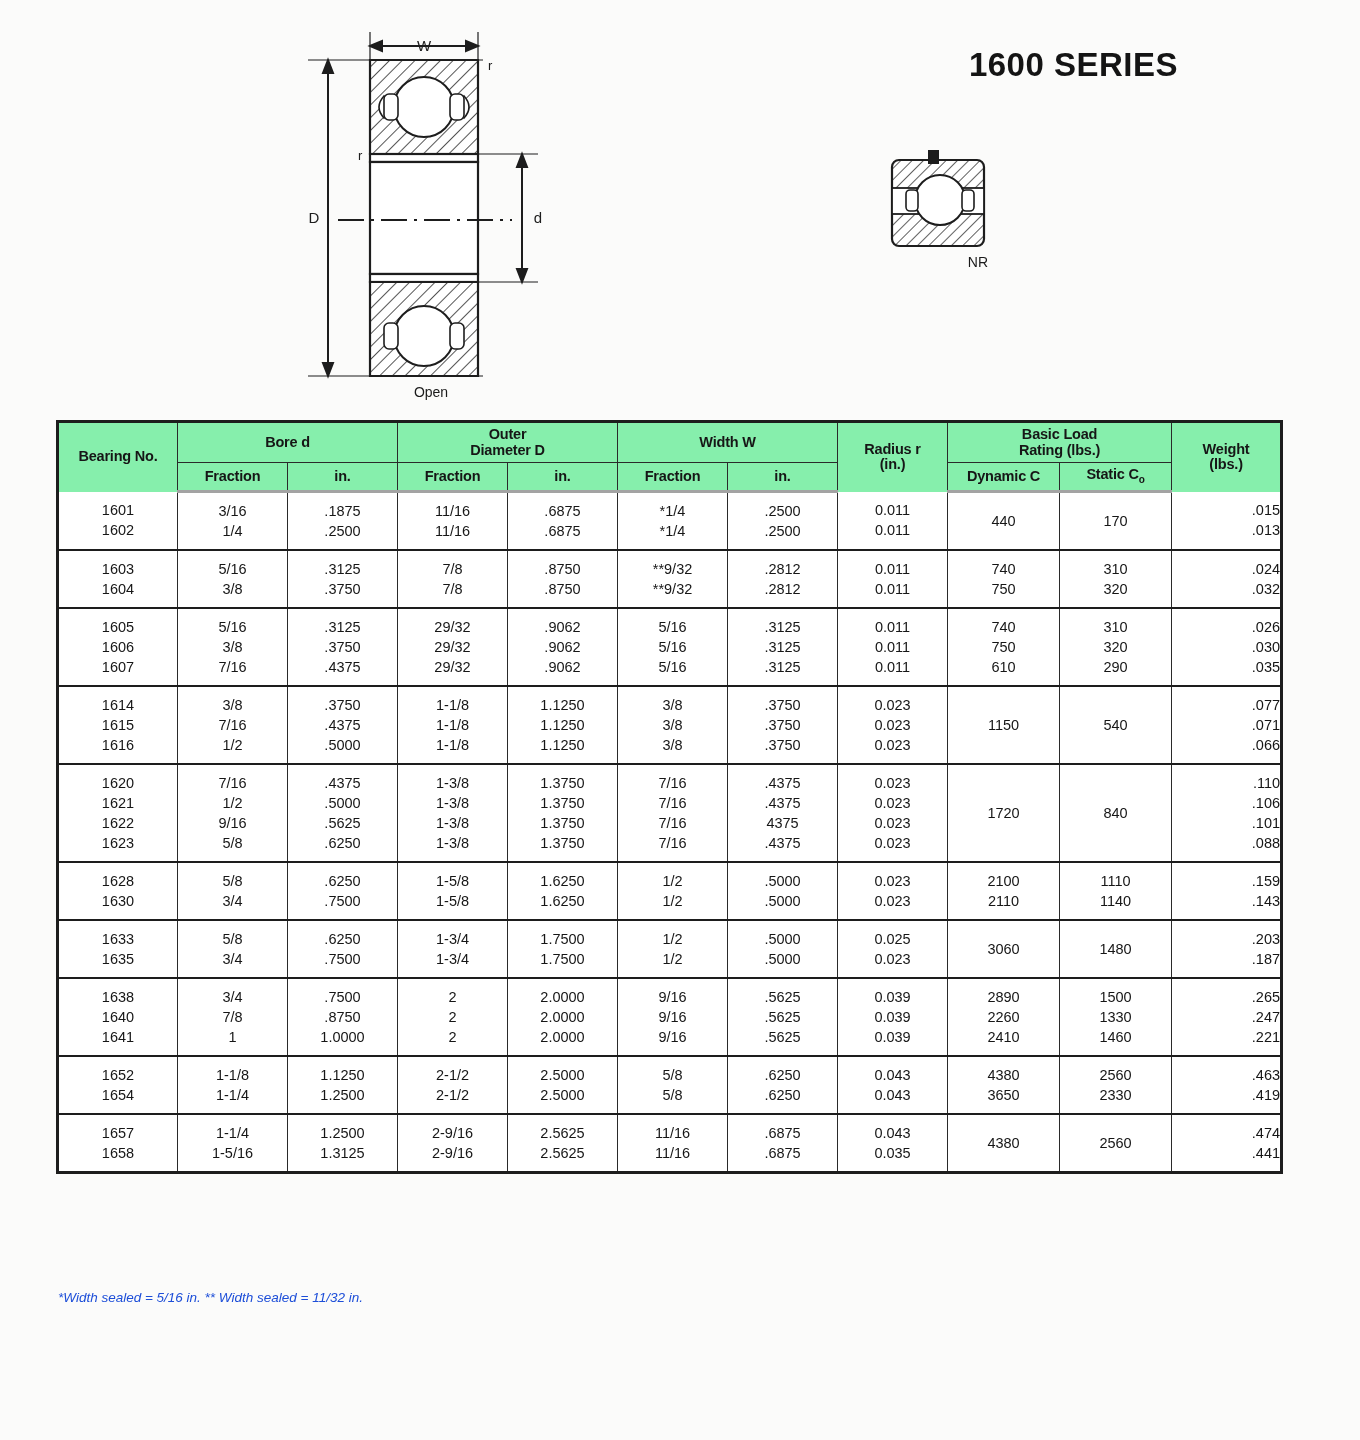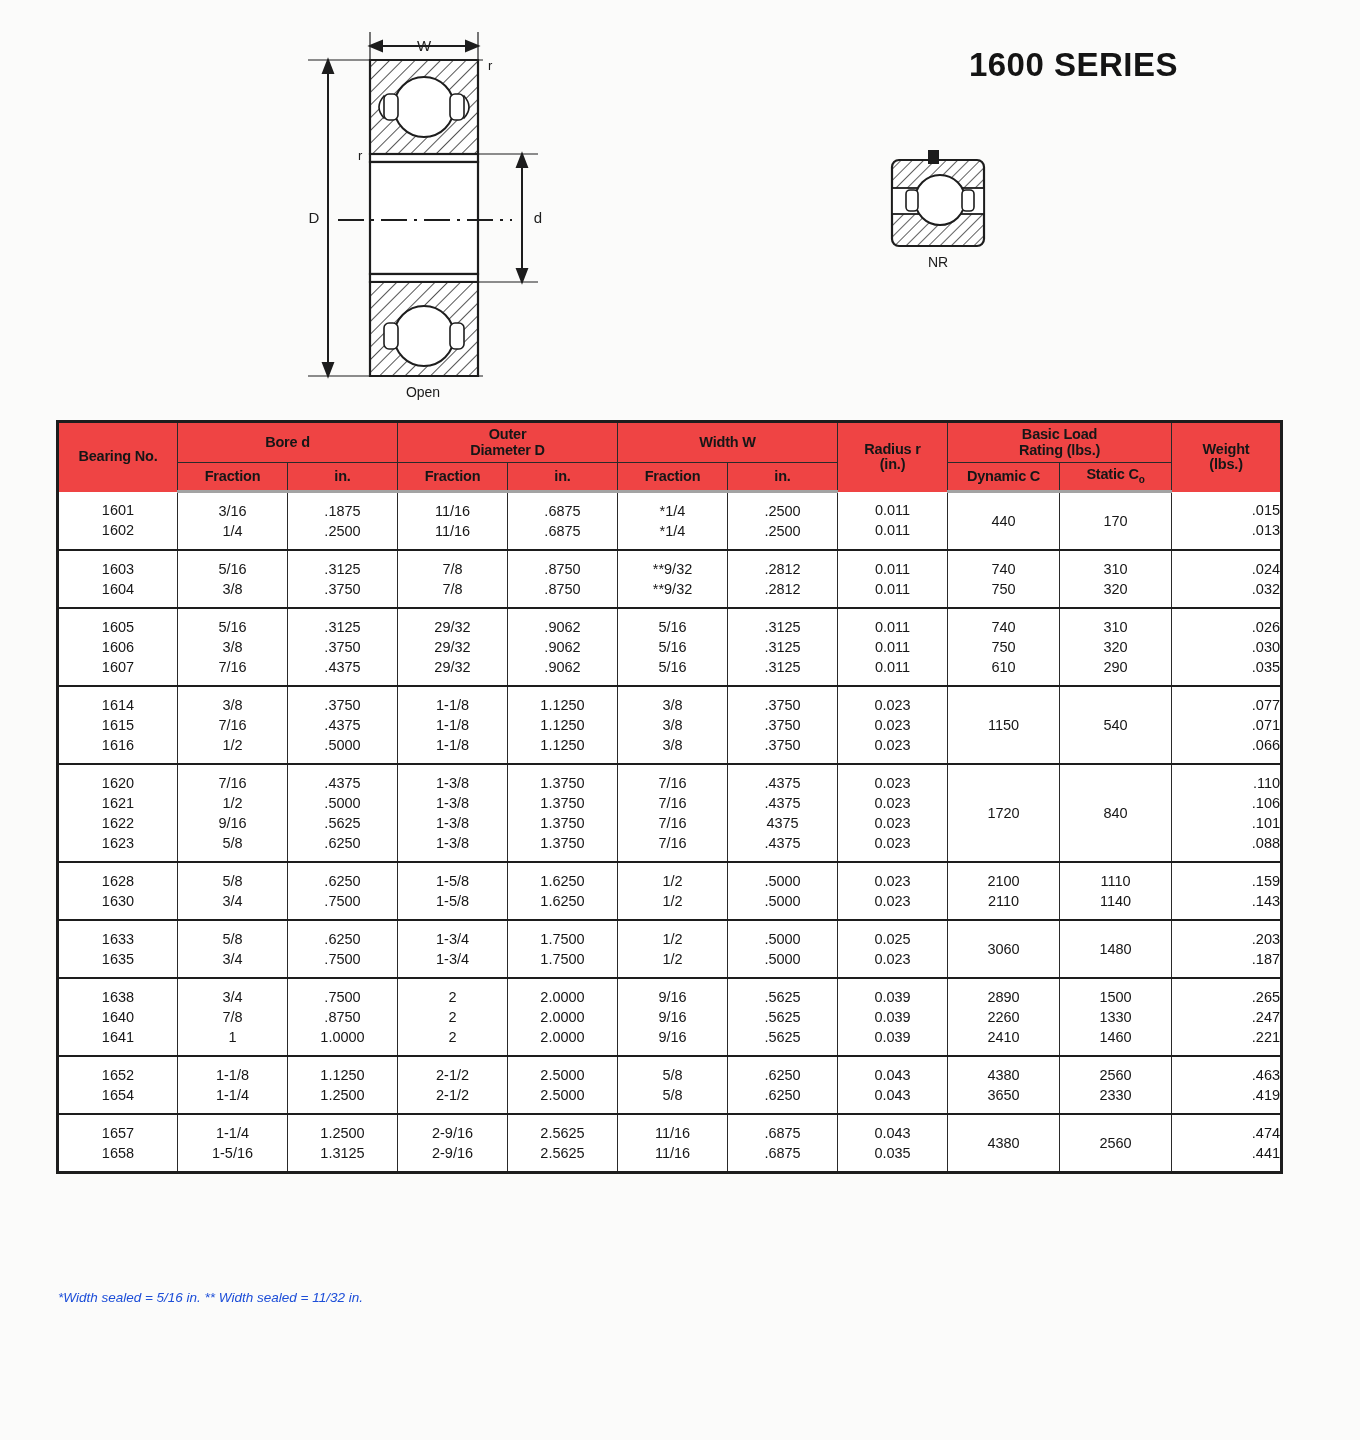"NR" div.var-cap { text-align: none -> right }
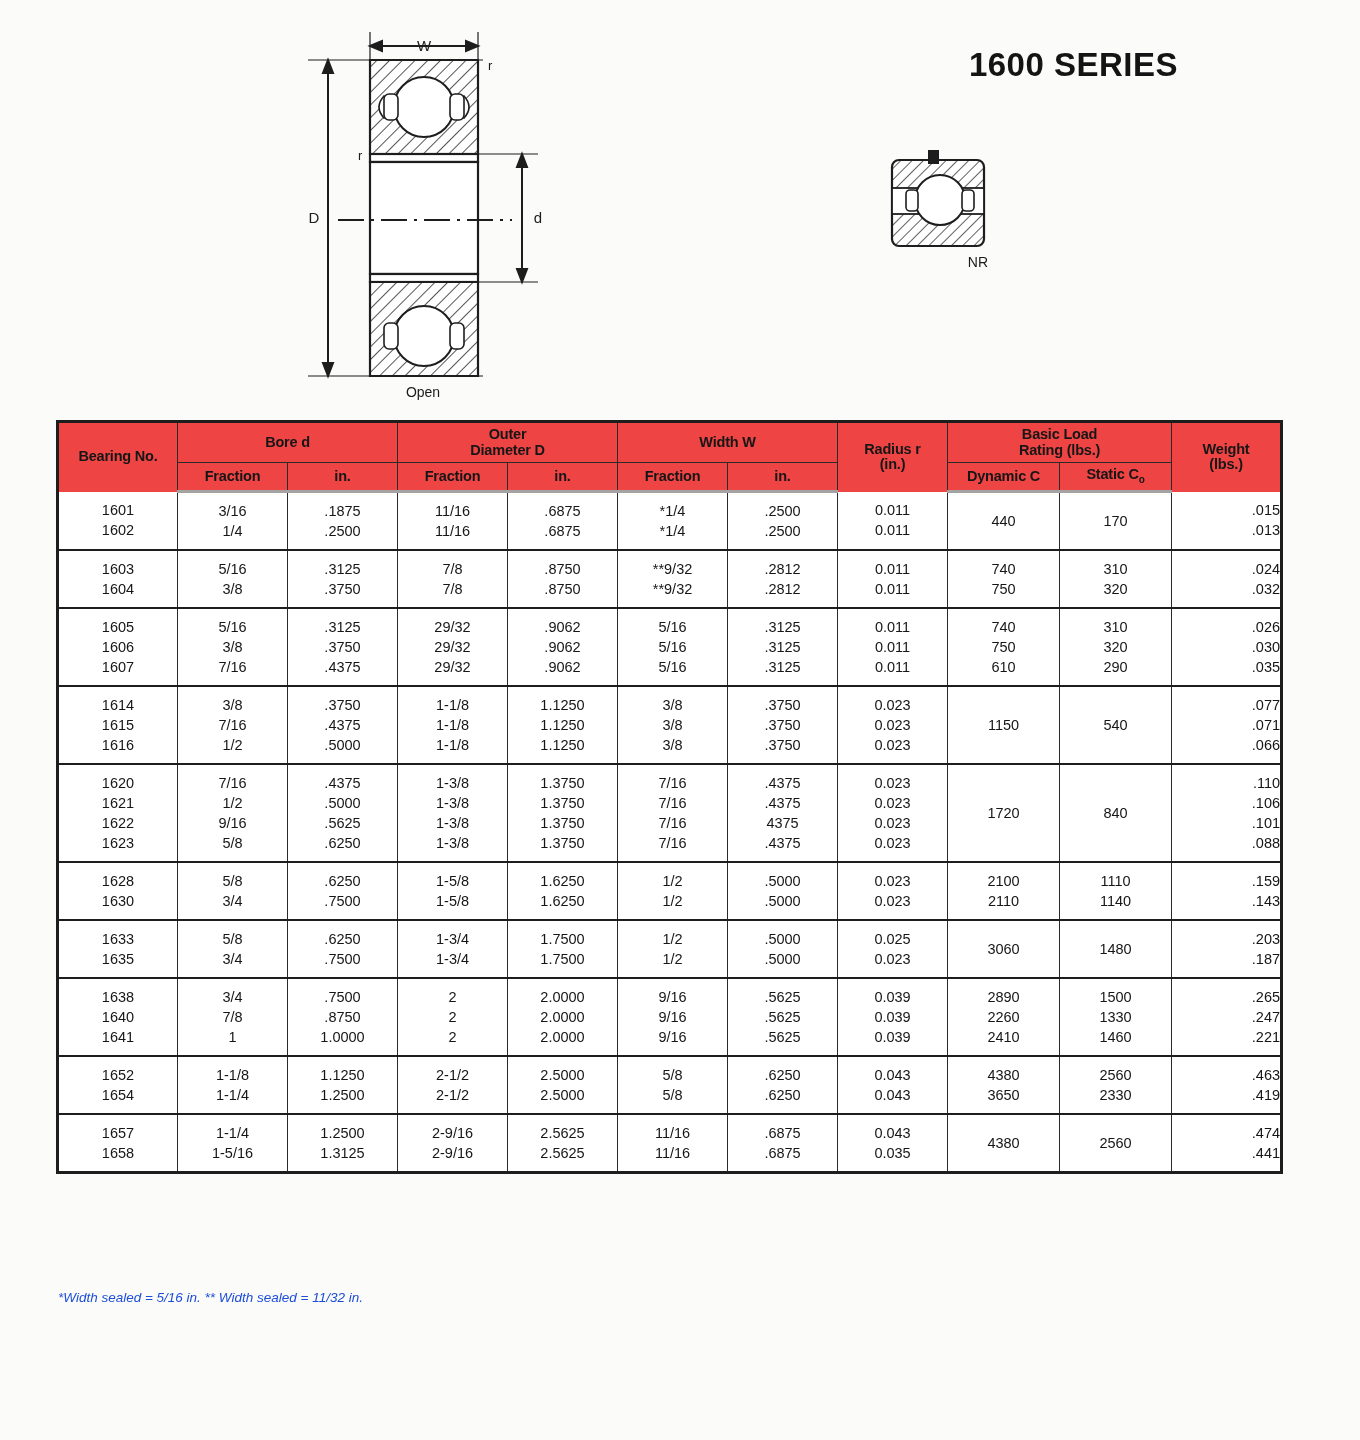"Open" div.caption { left: 0 -> 8px }
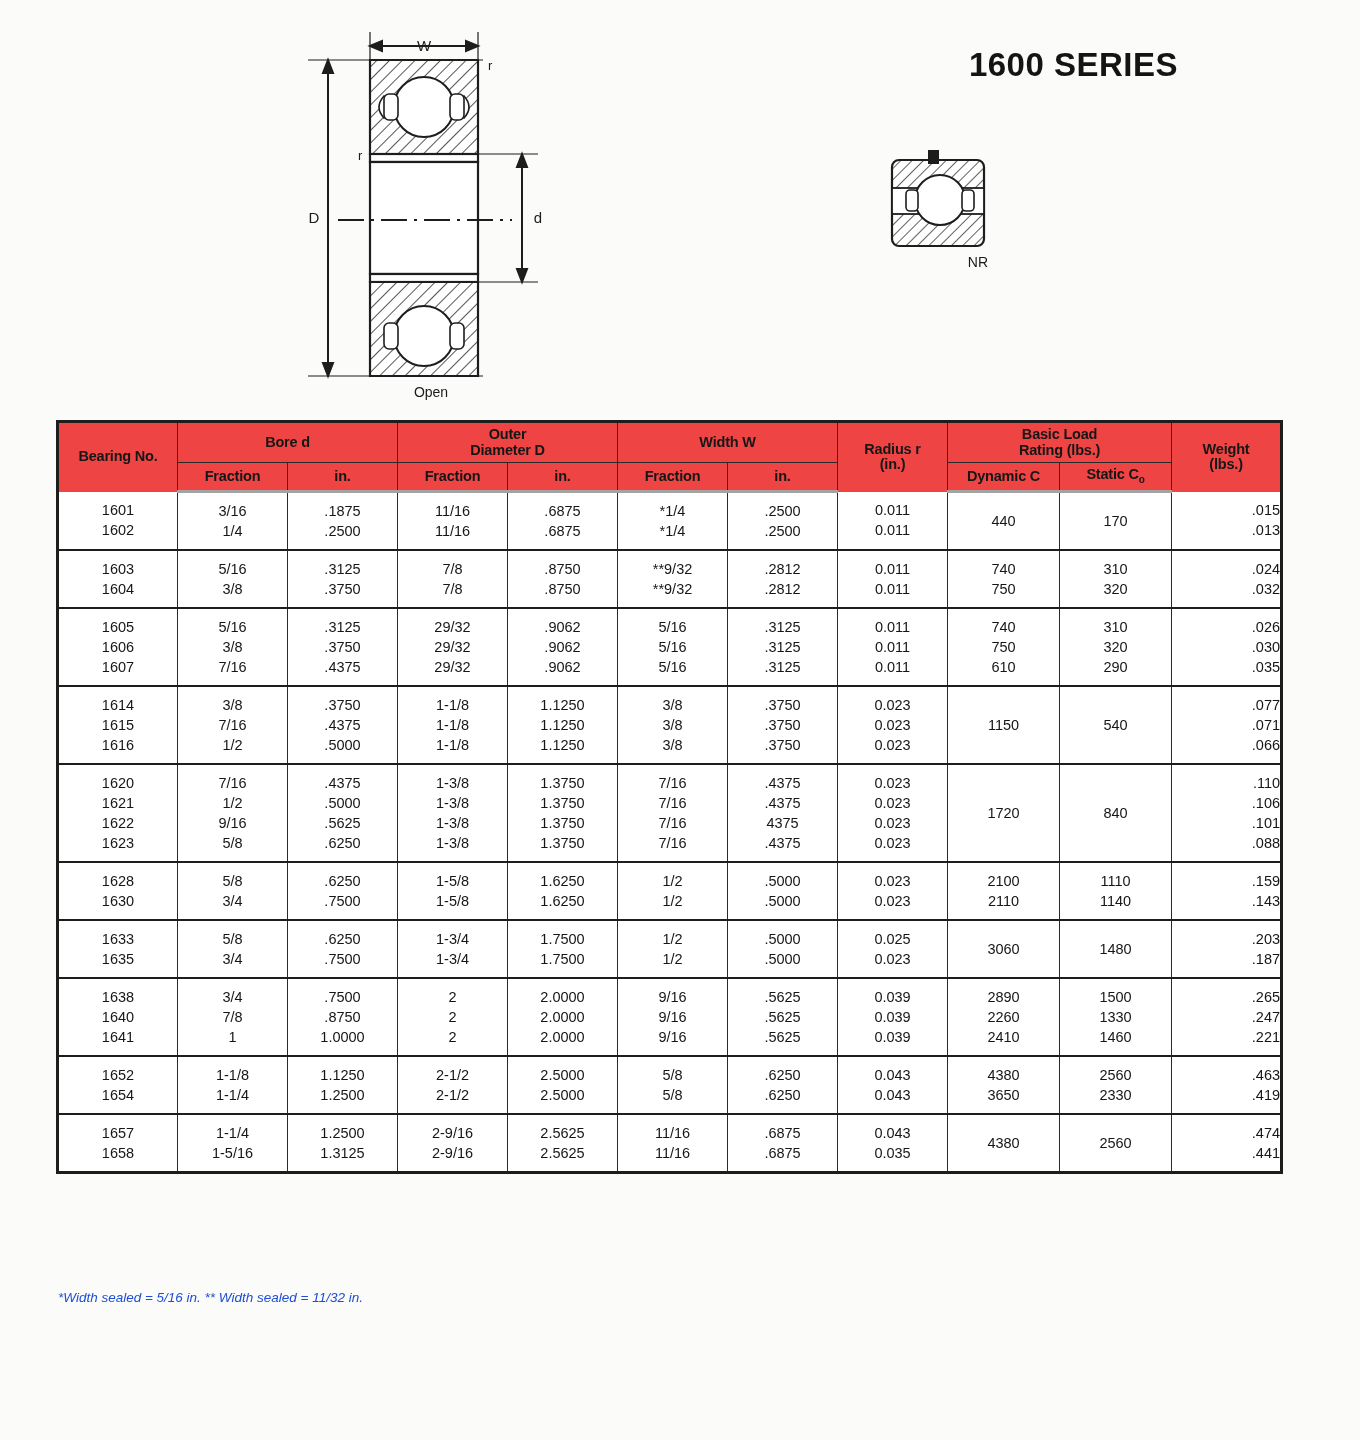"Bore d" table.spec thead th { background: #ef4444 -> #86efac }
